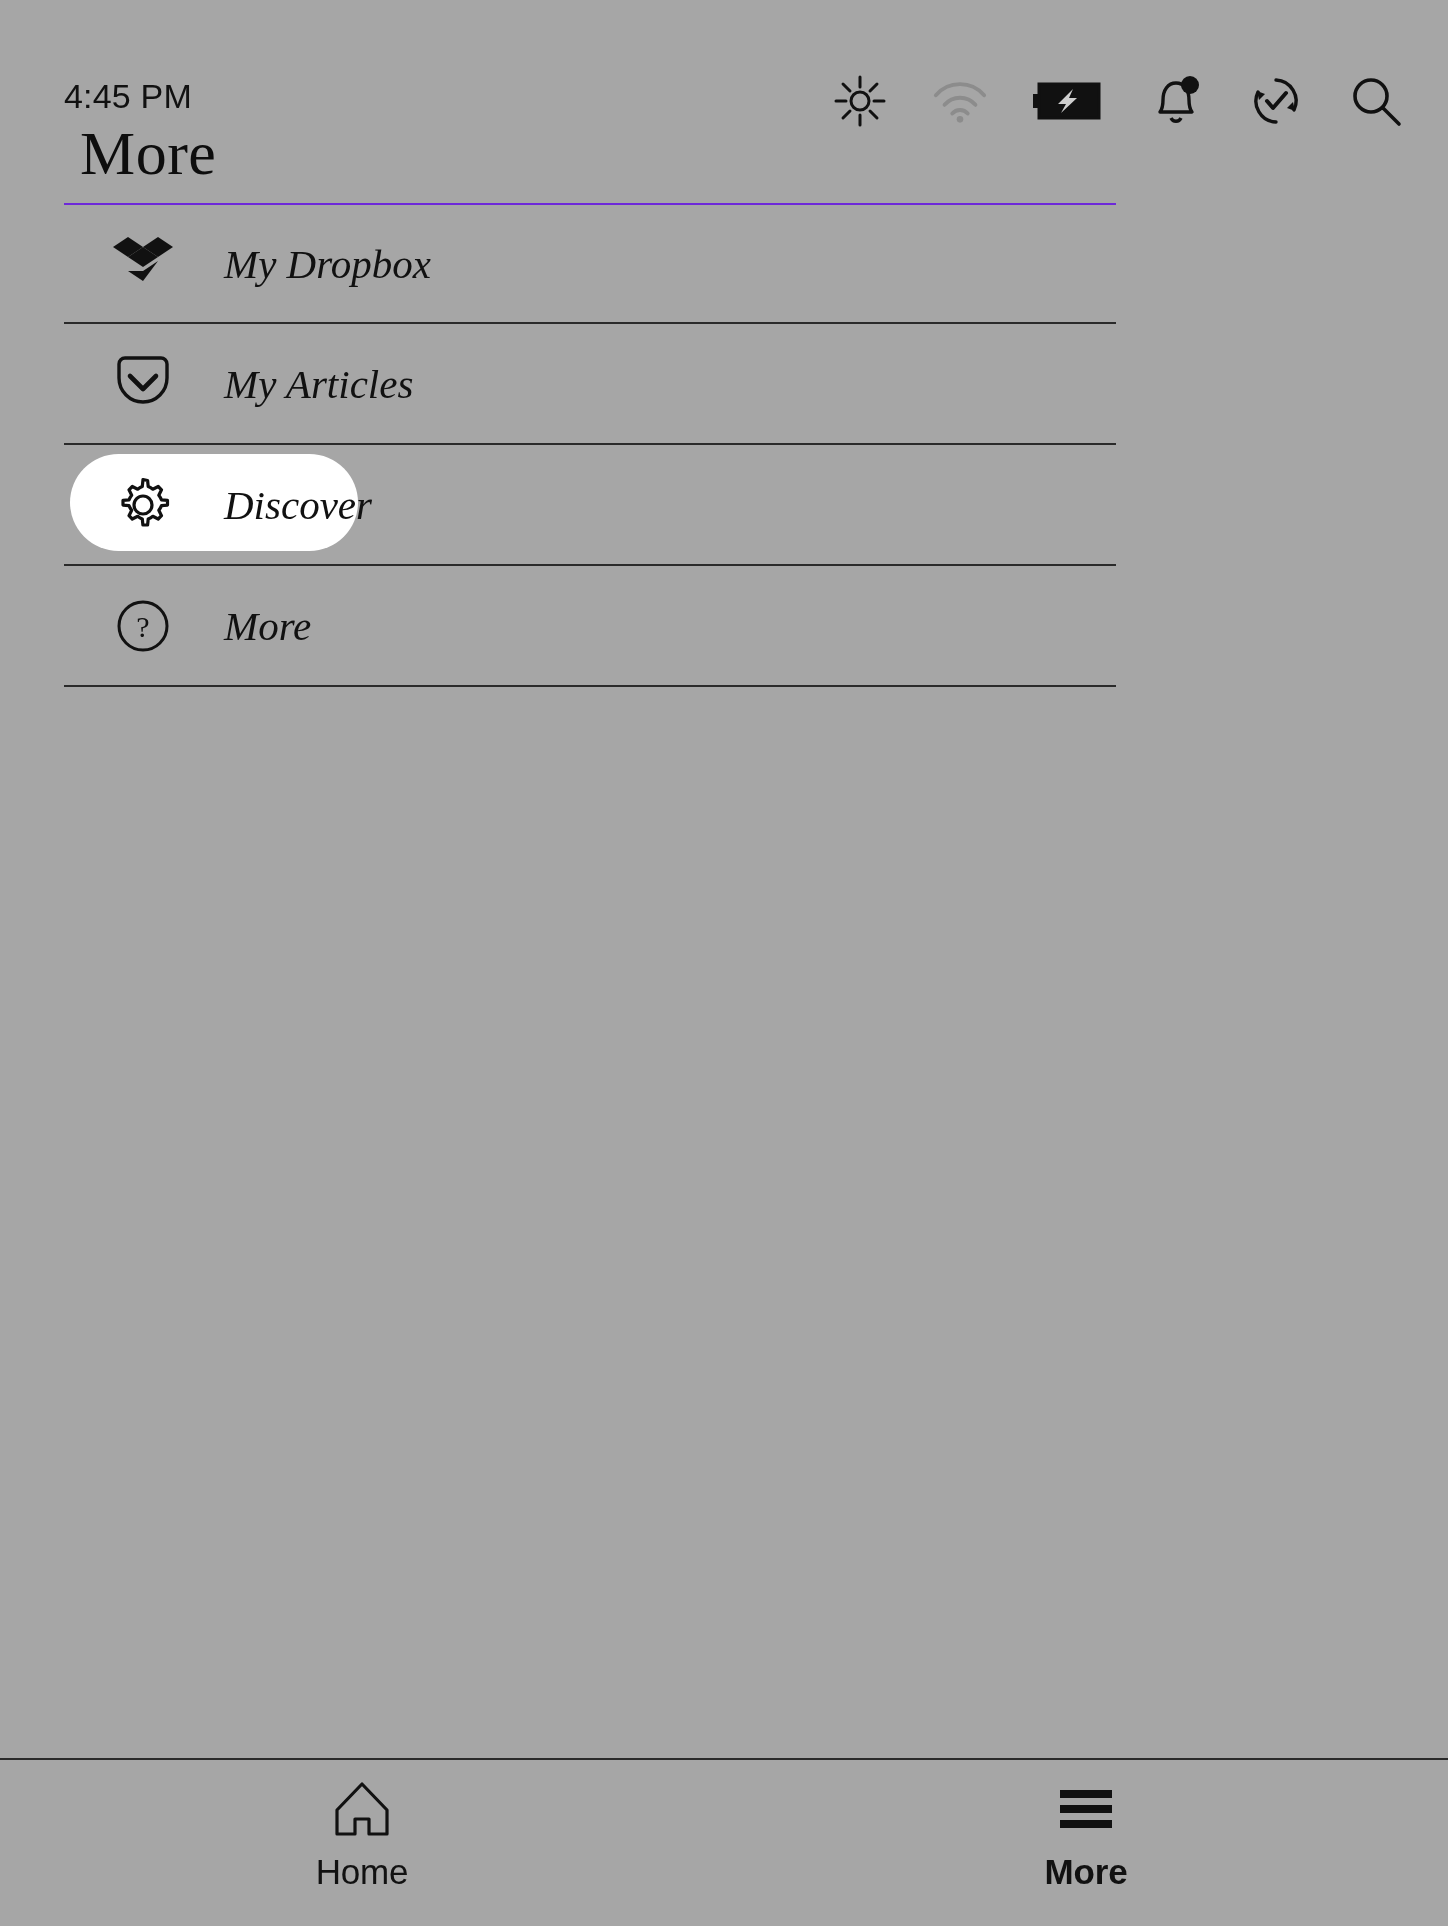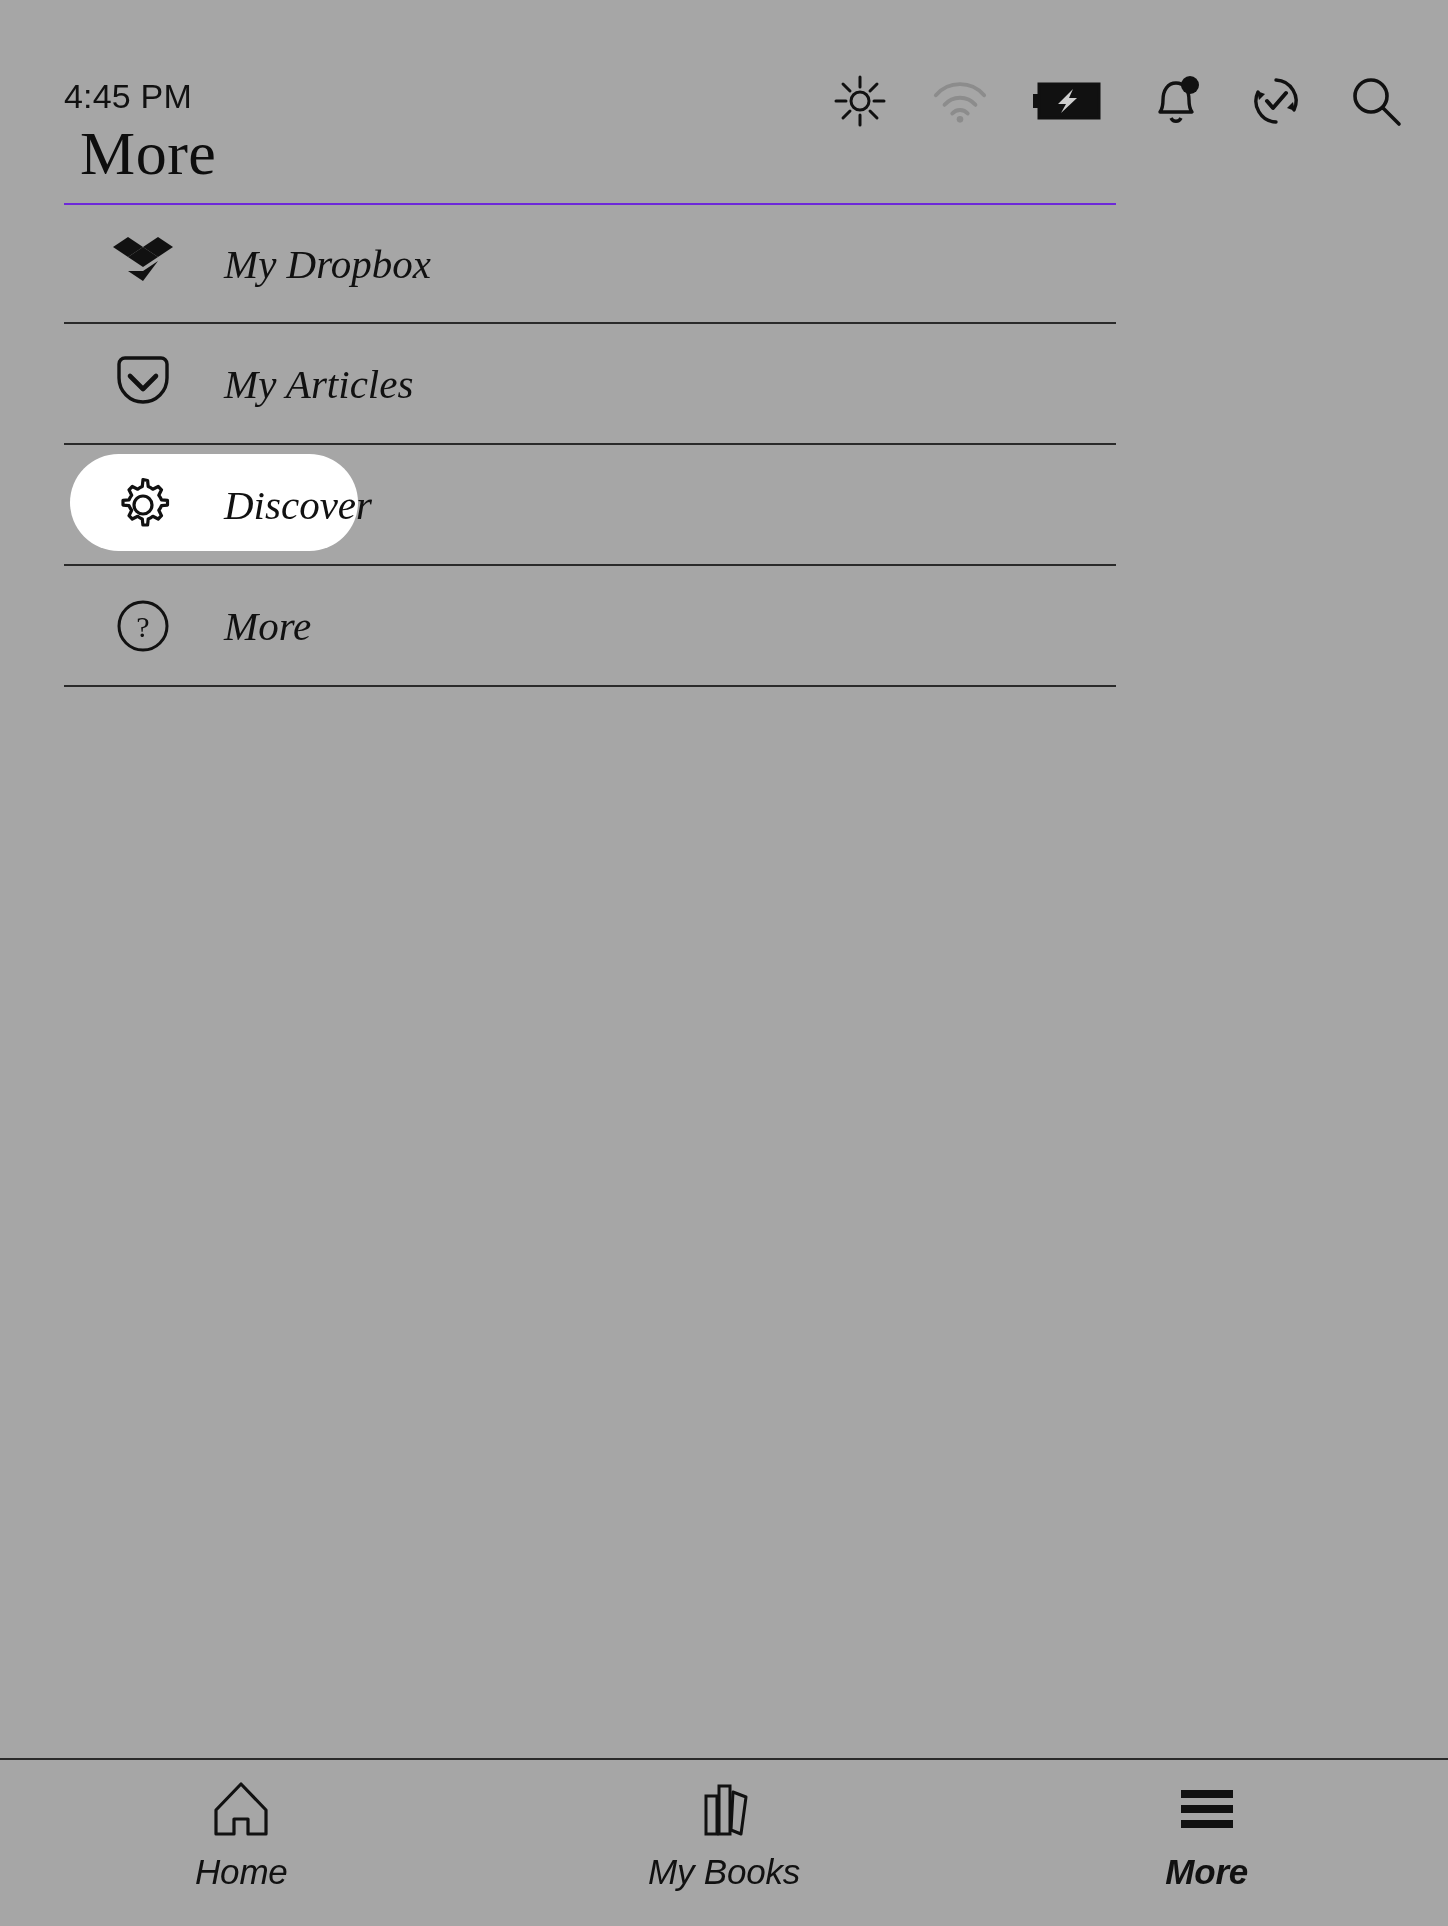"Home" .nav-item { font-style: italic -> none }
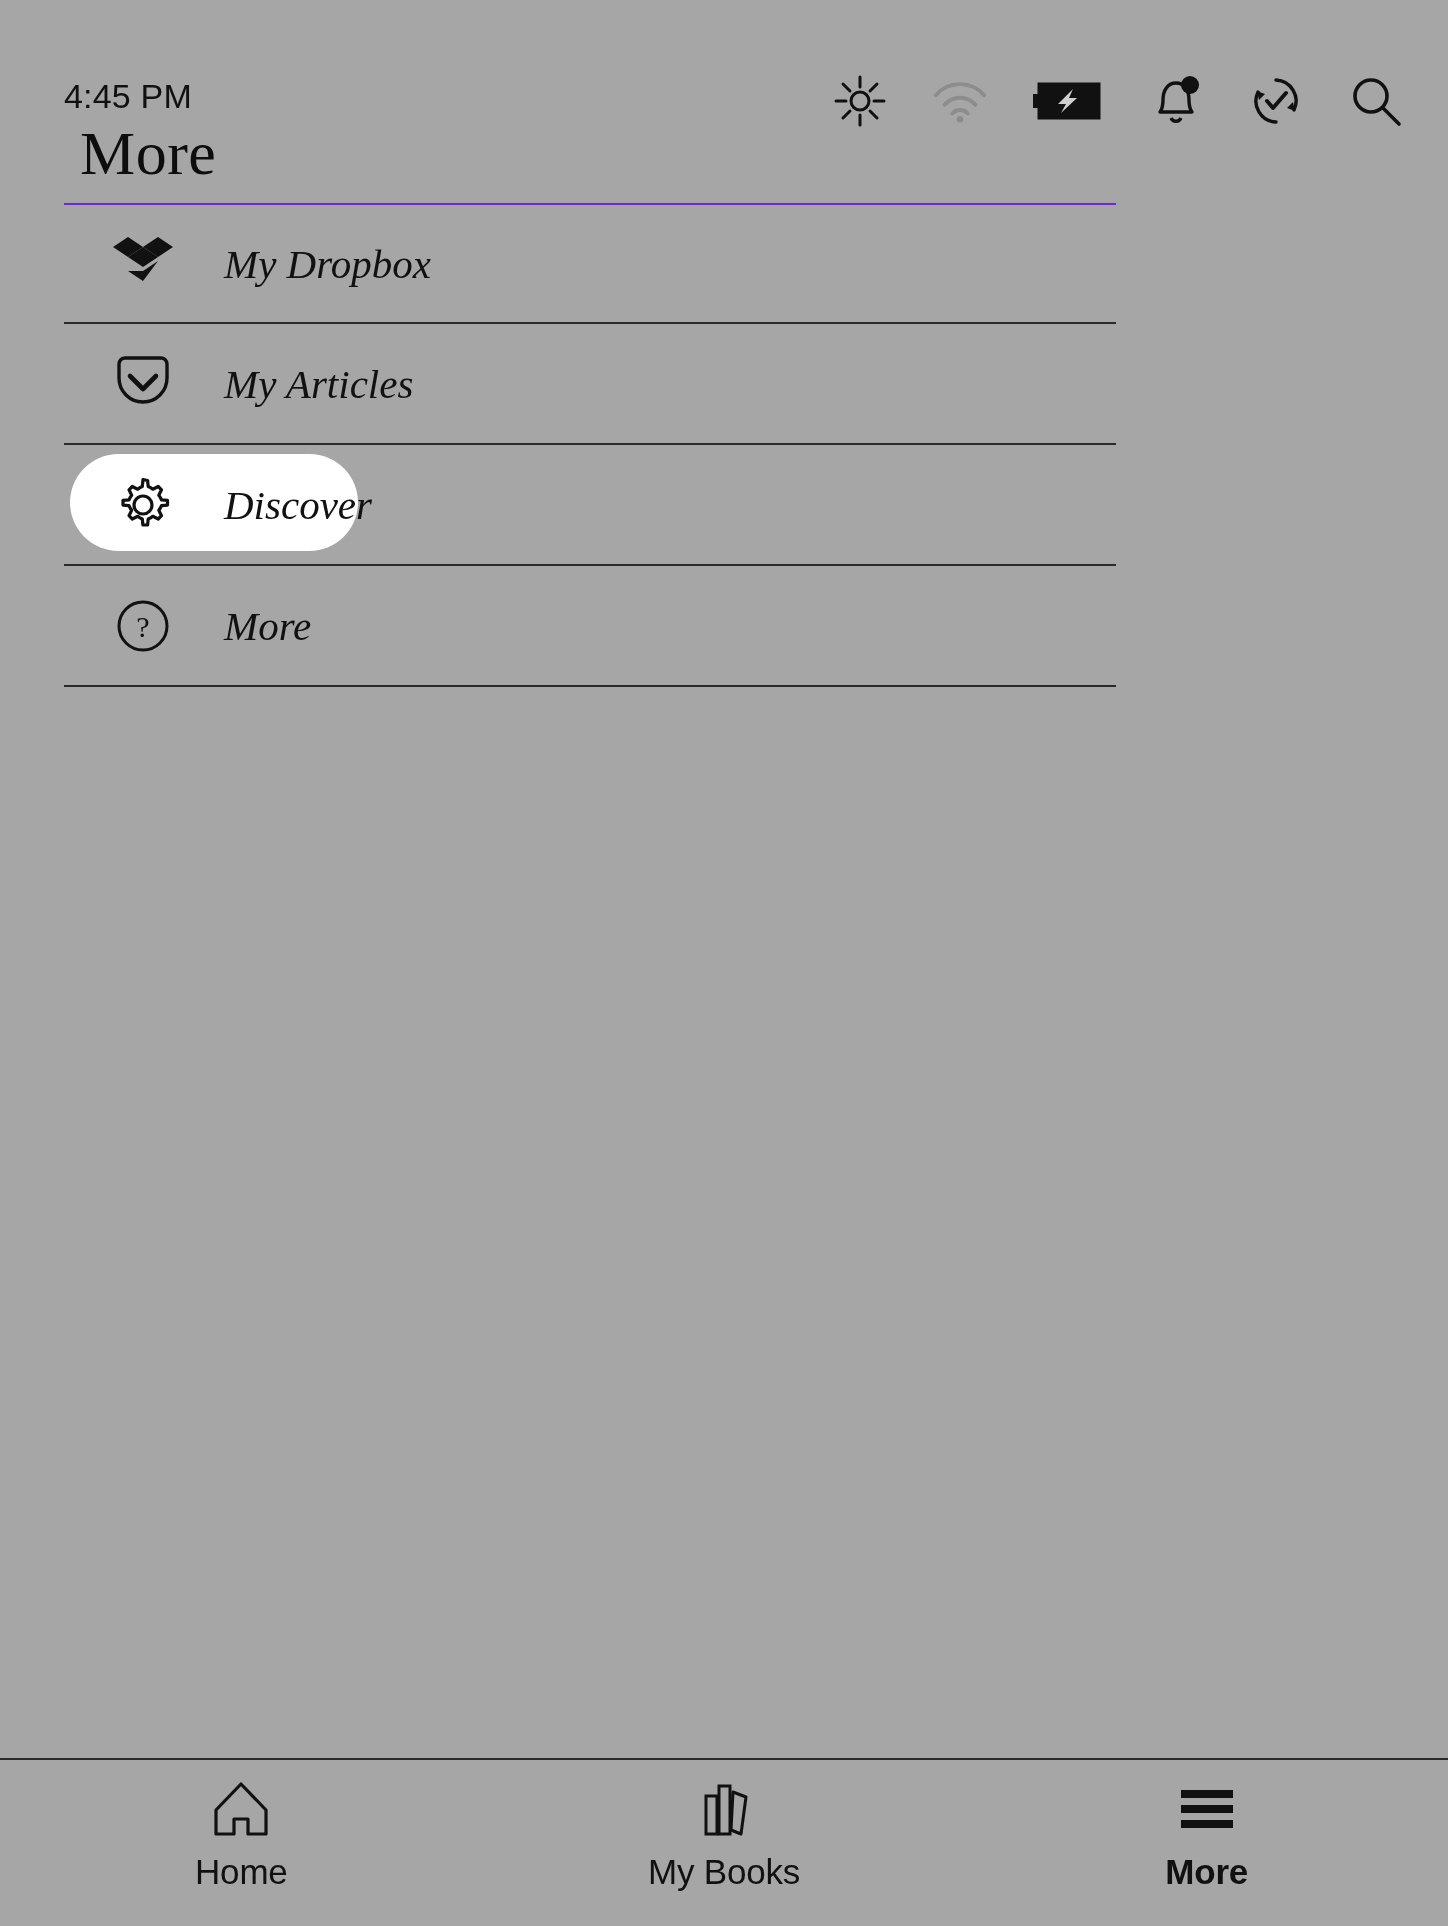"My Books" div.nav-item { html: <div> <div> <svg> <rect></rect> <rect></rect> <path></path> </svg> </div> <div>My Books</div> </div> -> none }
